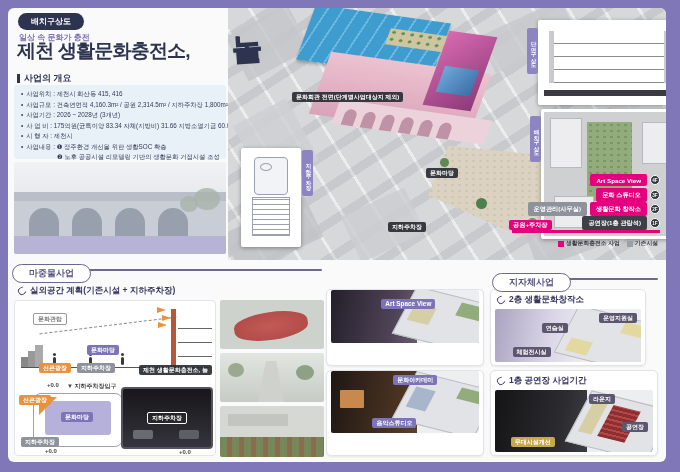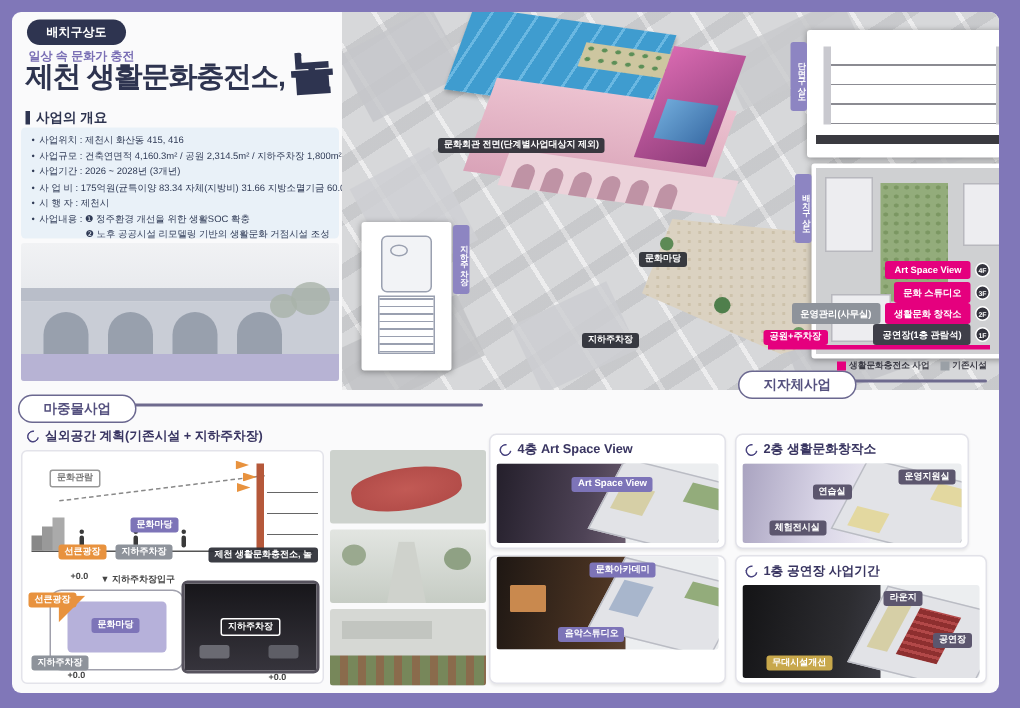"제천 생활문화충전소," .title-row { gap: none -> 39px }
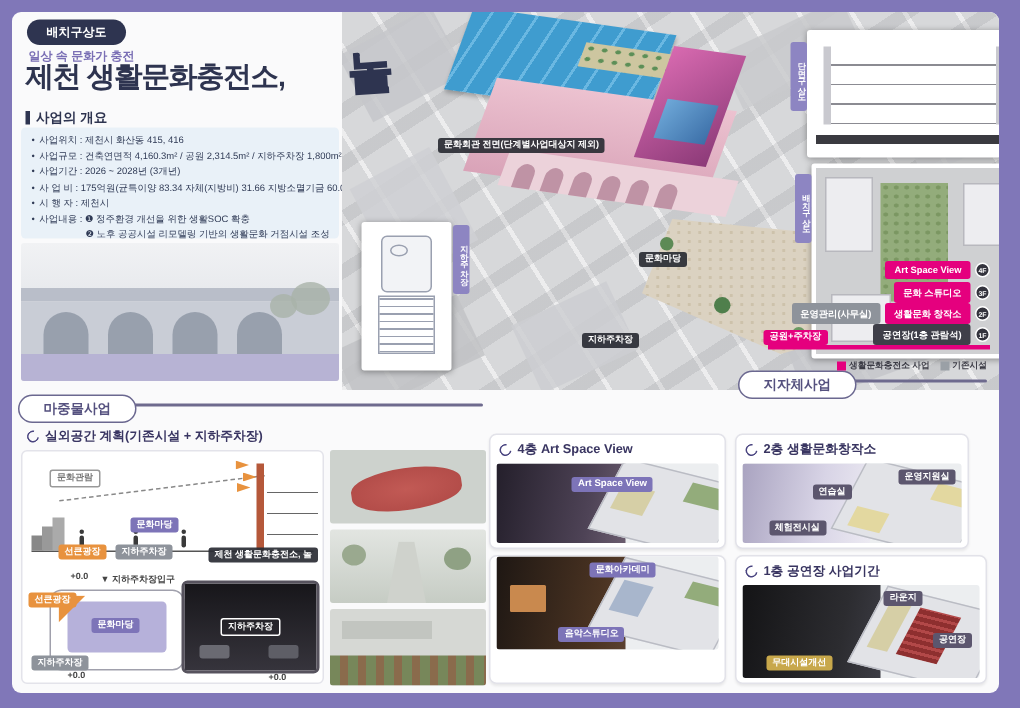"지자체사업" div.pill-line { top: 238px -> 263px }
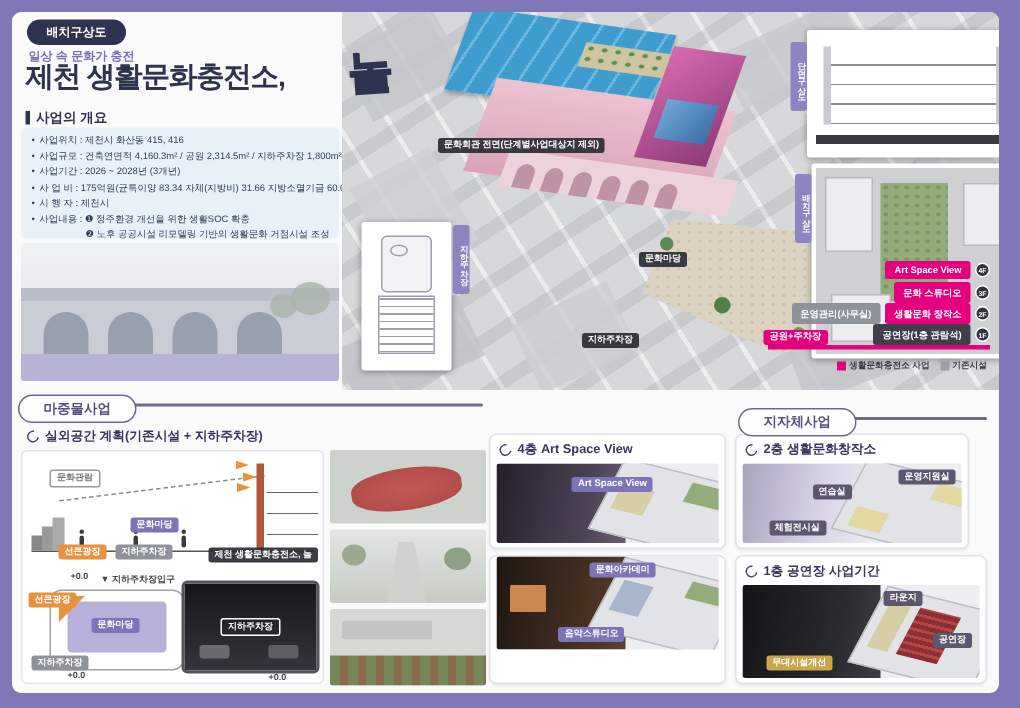"4층 Art Space View" div.card-title { html: <div> <span></span> <span>4층 Art Space View</span> </div> -> none }
